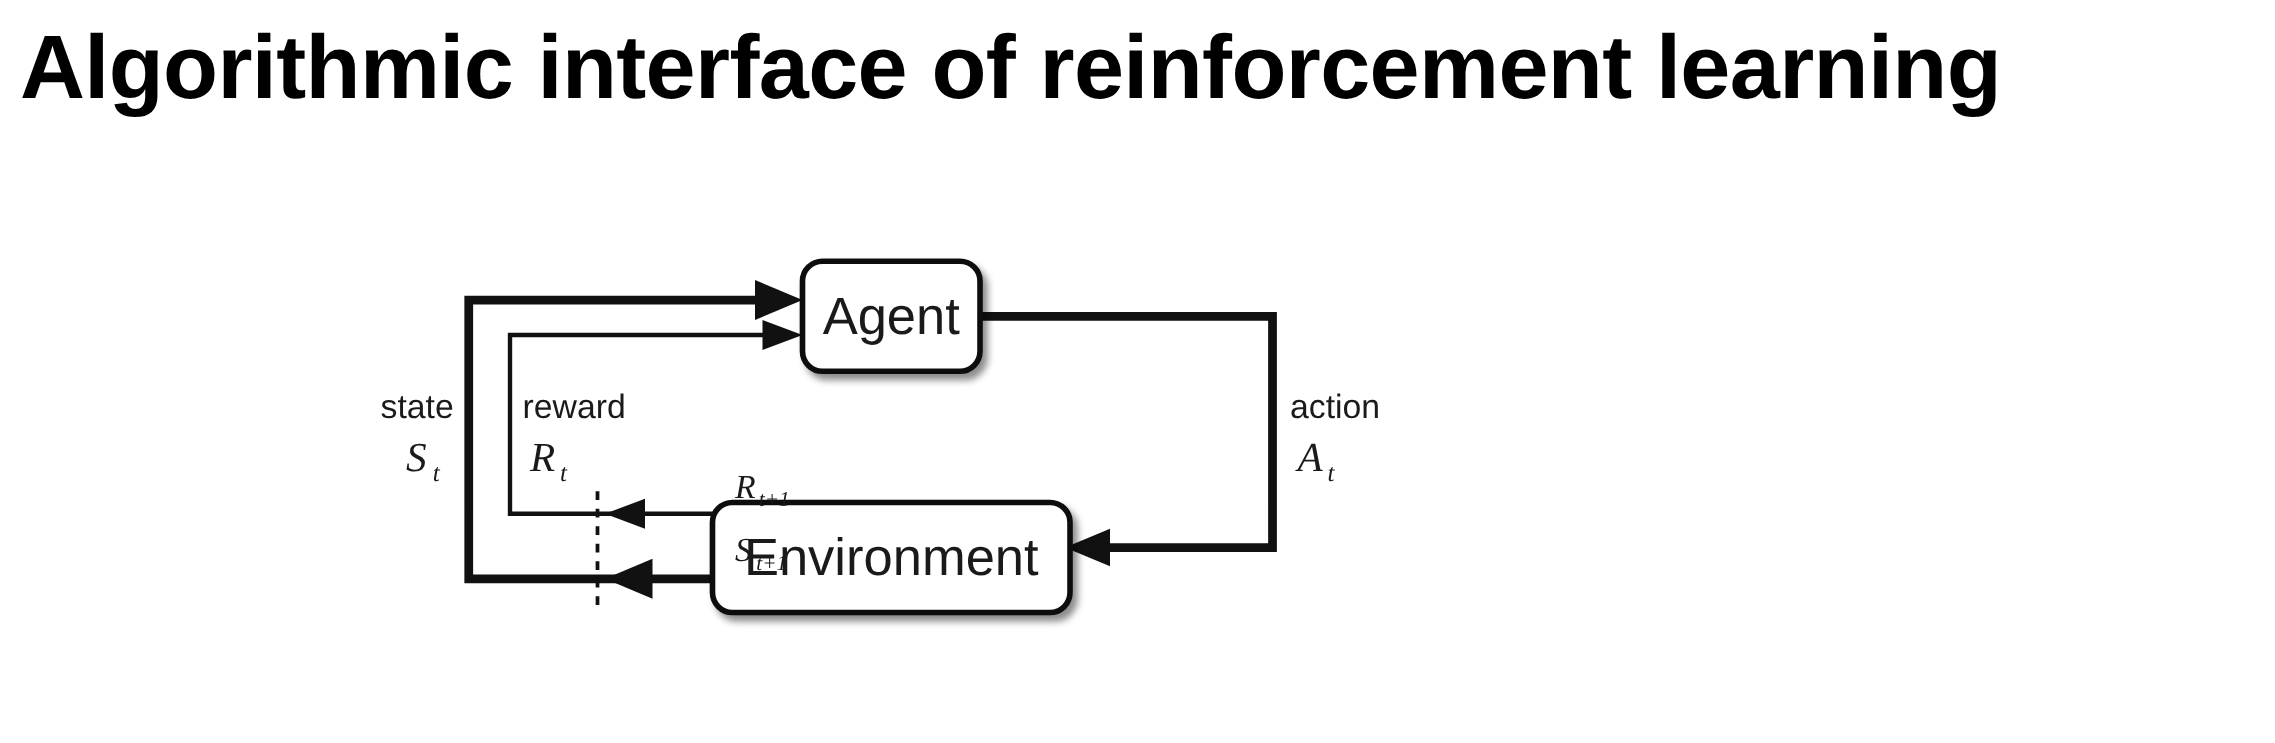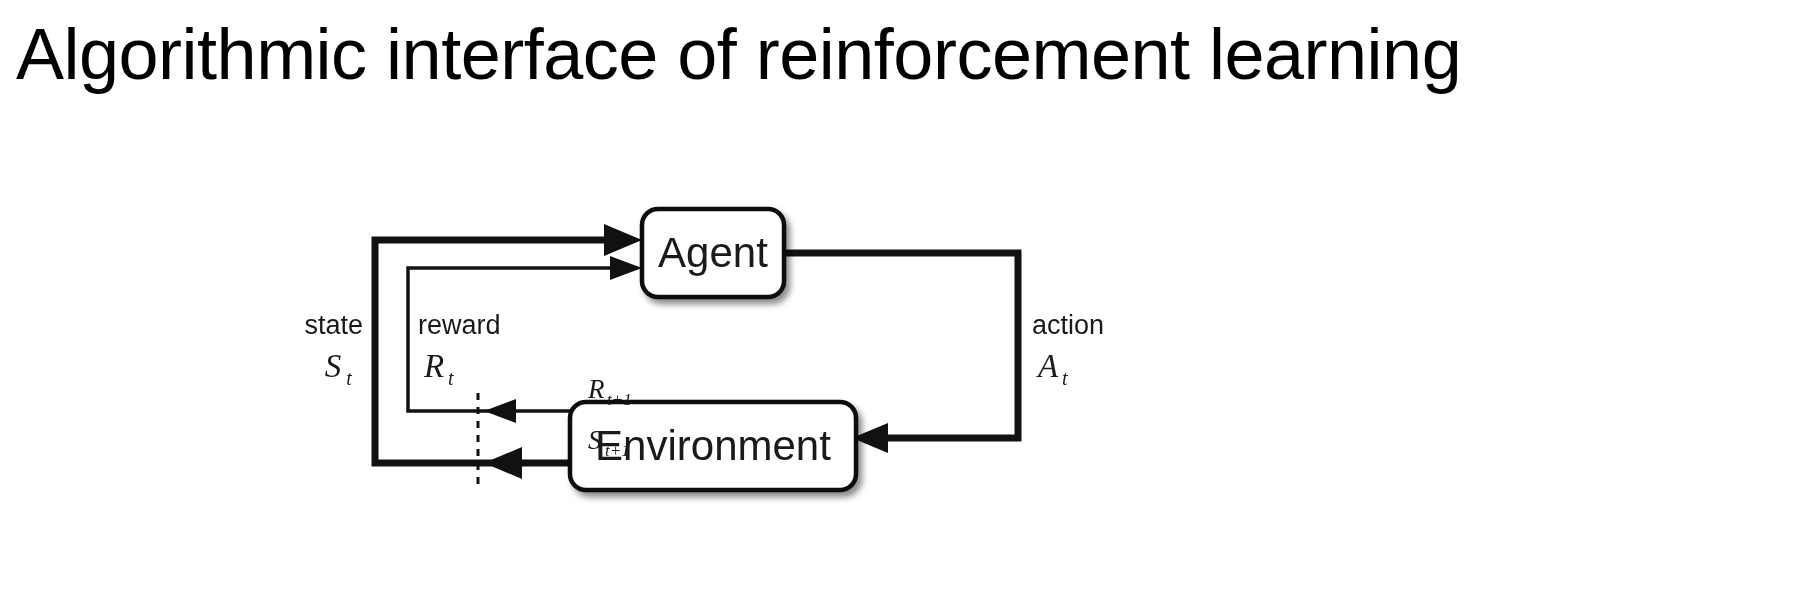"Algorithmic interface of reinforcement" #slide-title { font-weight: 400 -> 700 }
